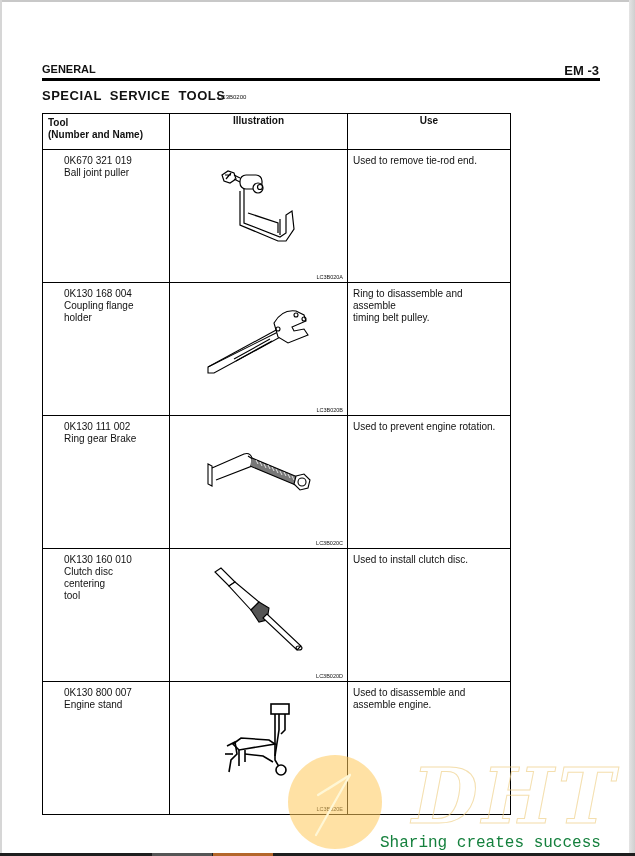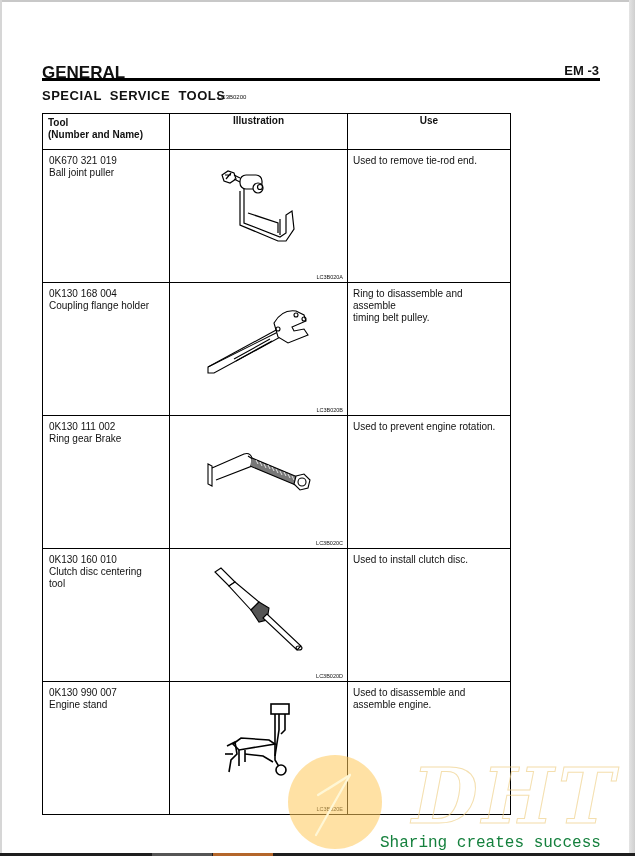"GENERAL" .hdr-left { font-size: 17px -> 11px }
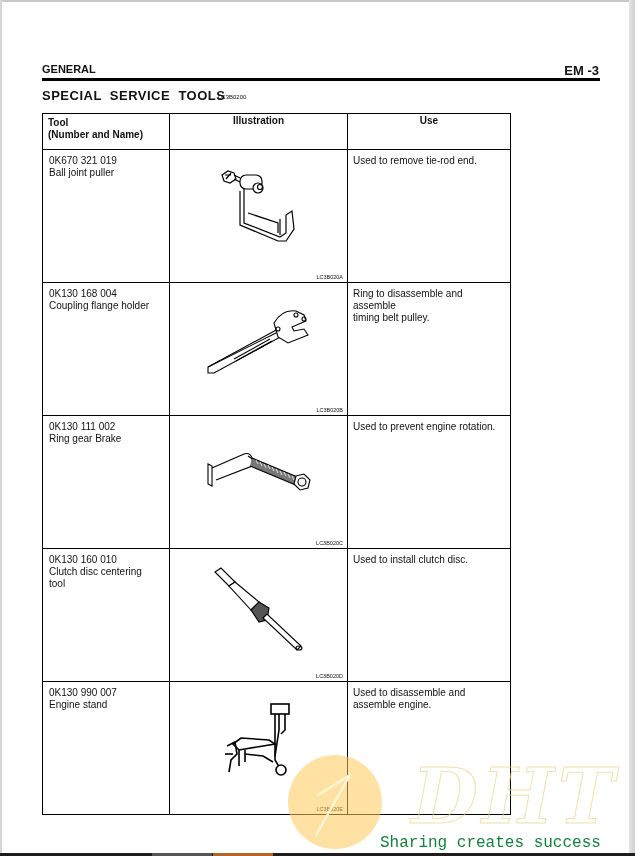"0K670 321 019" td.tool { padding: 5px 6px -> 5px 21px }
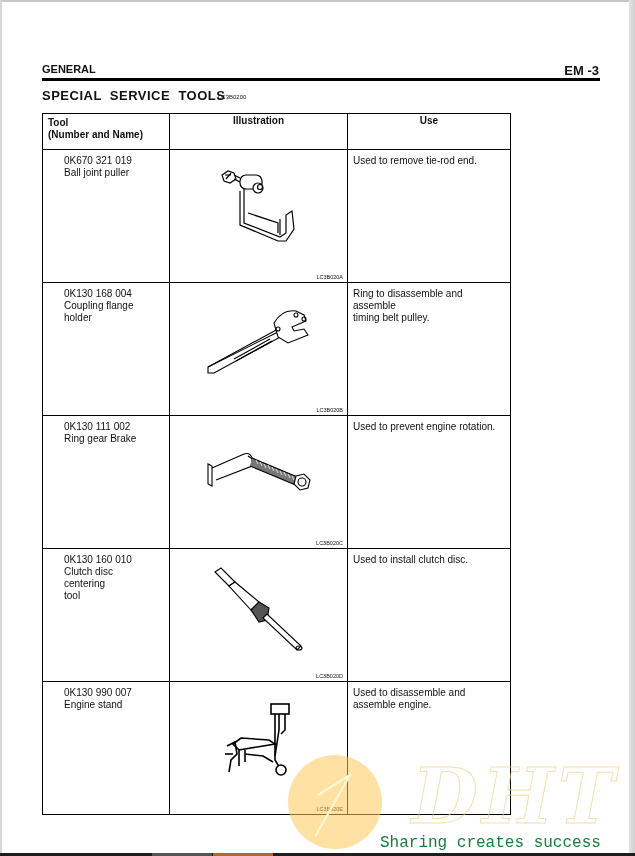"0K130 990 007" div { text: 0K130 990 007 -> 0K130 800 007 }
